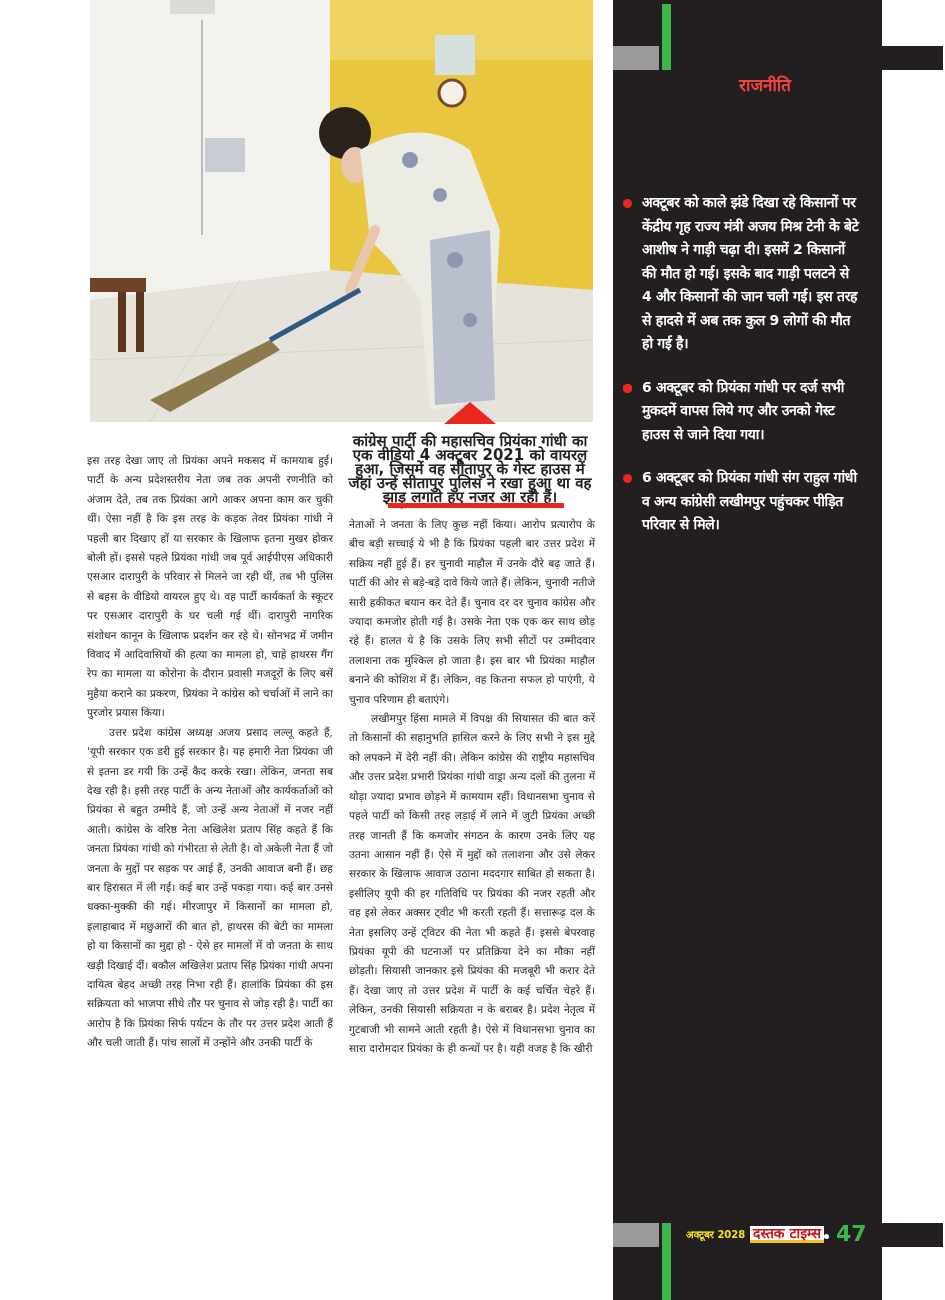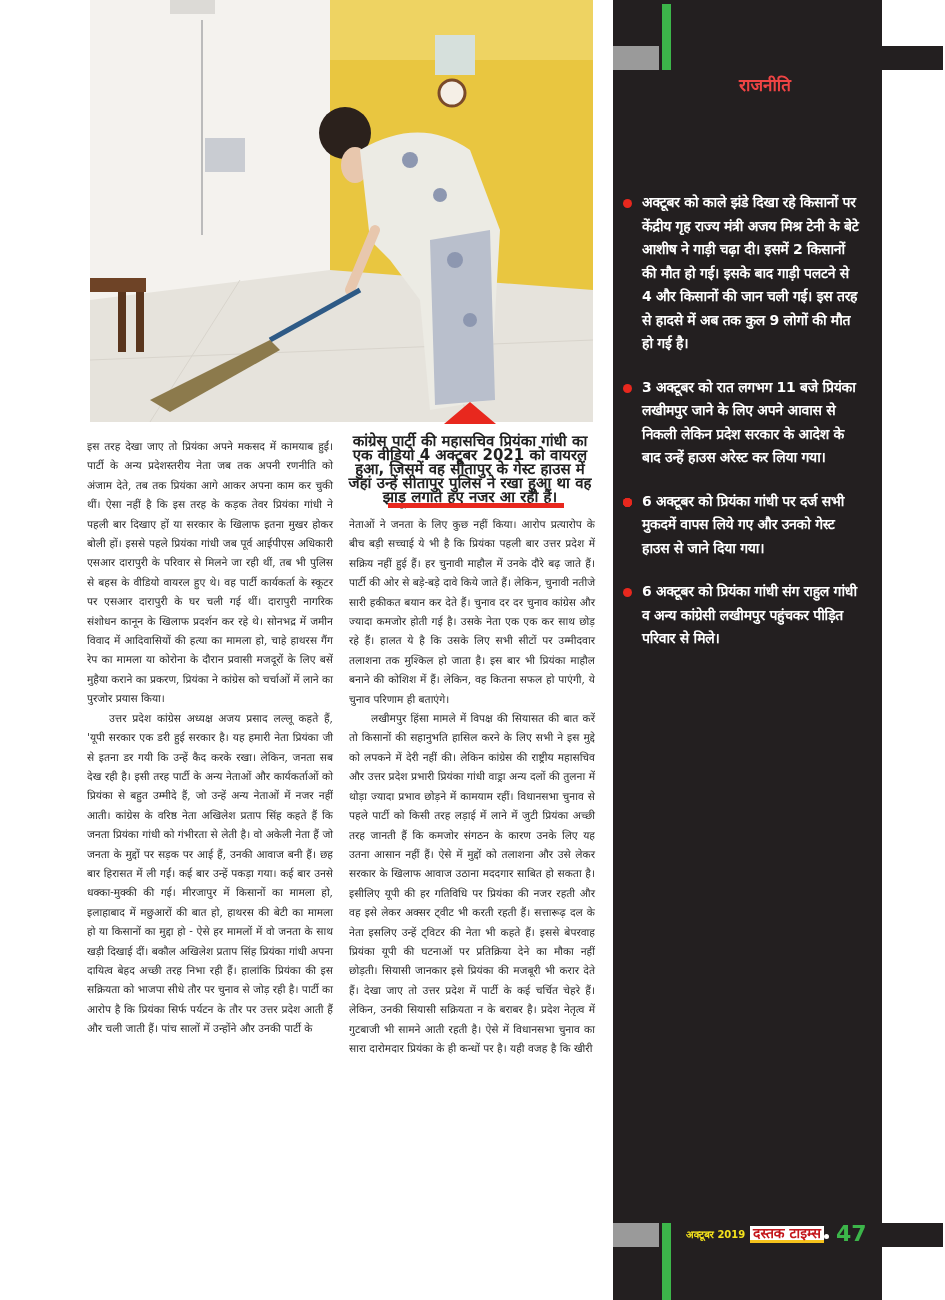"3 अक्टूबर को रात लगभग" li { html: <li><span></span><span>3 अक्टूबर को रात लगभग 11 बजे प्रियंका लखीमपुर जाने के लिए अपने आवास से निकली लेकिन प्रदेश सरकार के आदेश के बाद उन्हें हाउस अरेस्ट कर लिया गया।</span></li> -> none }
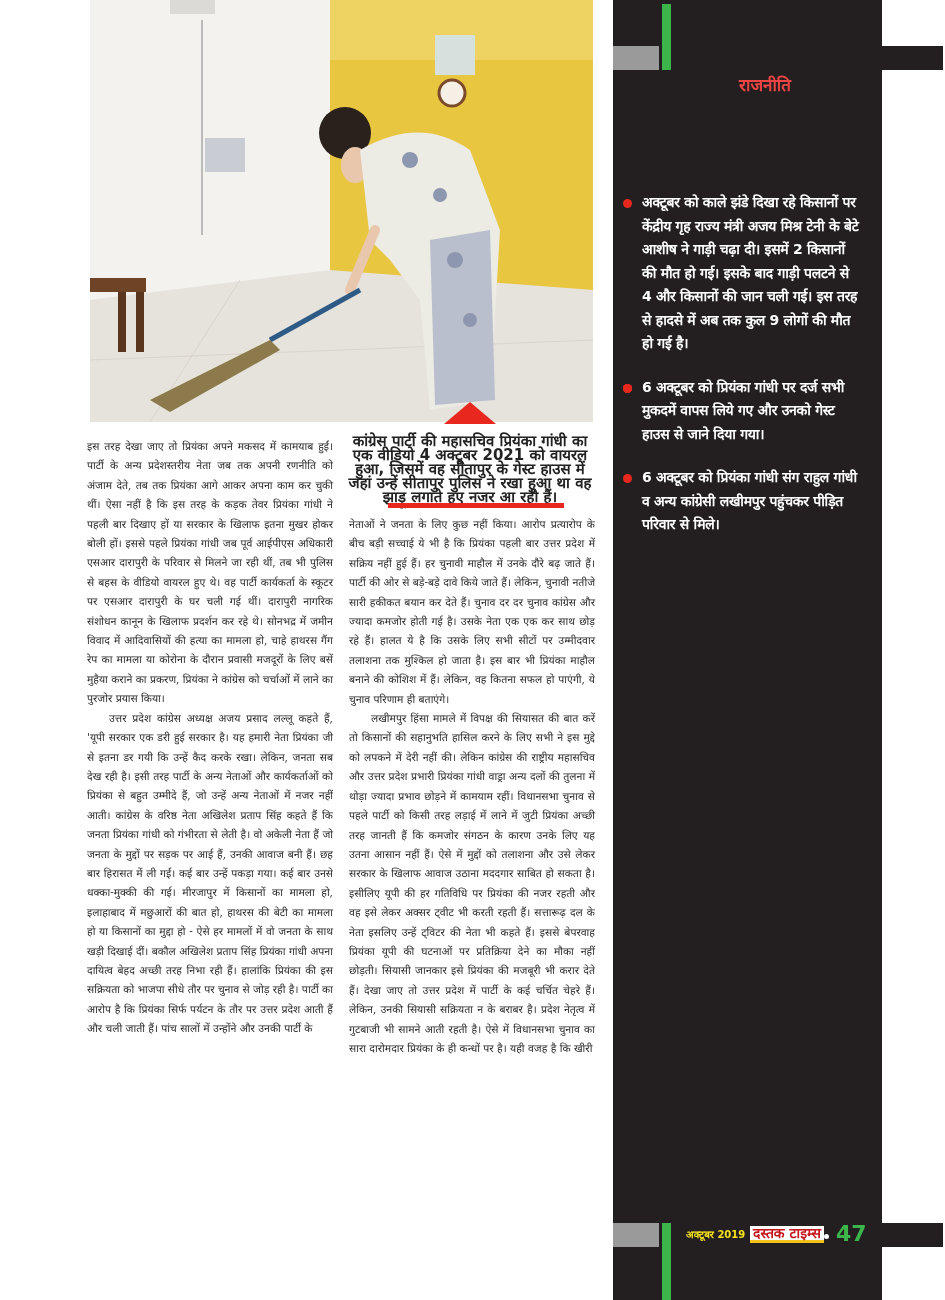"इस तरह देखा जाए तो" .col-left { top: 437px -> 451px }
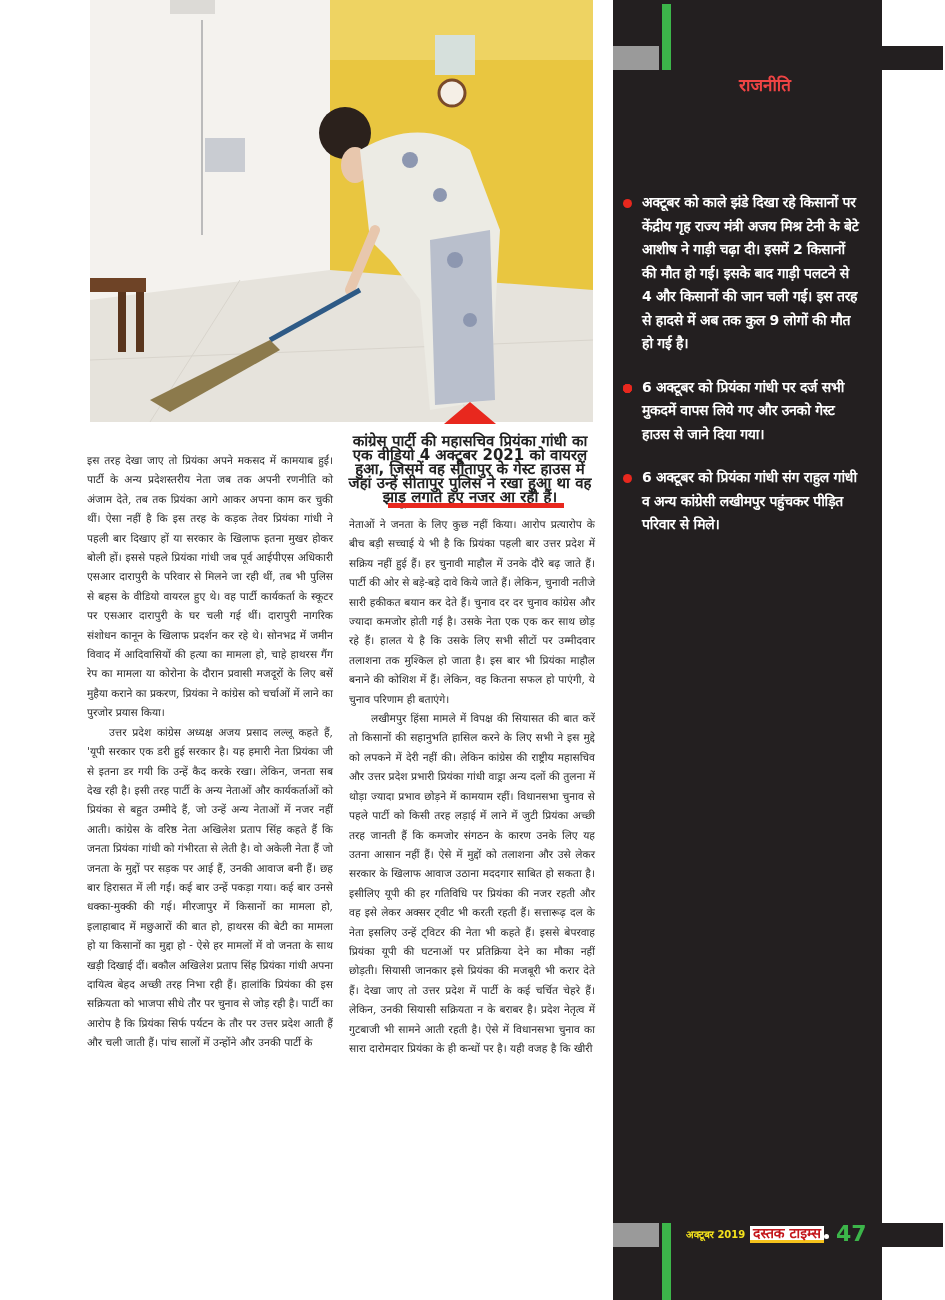"अक्टूबर 2019" div.footer-month { text: 2019 -> 2028 }
